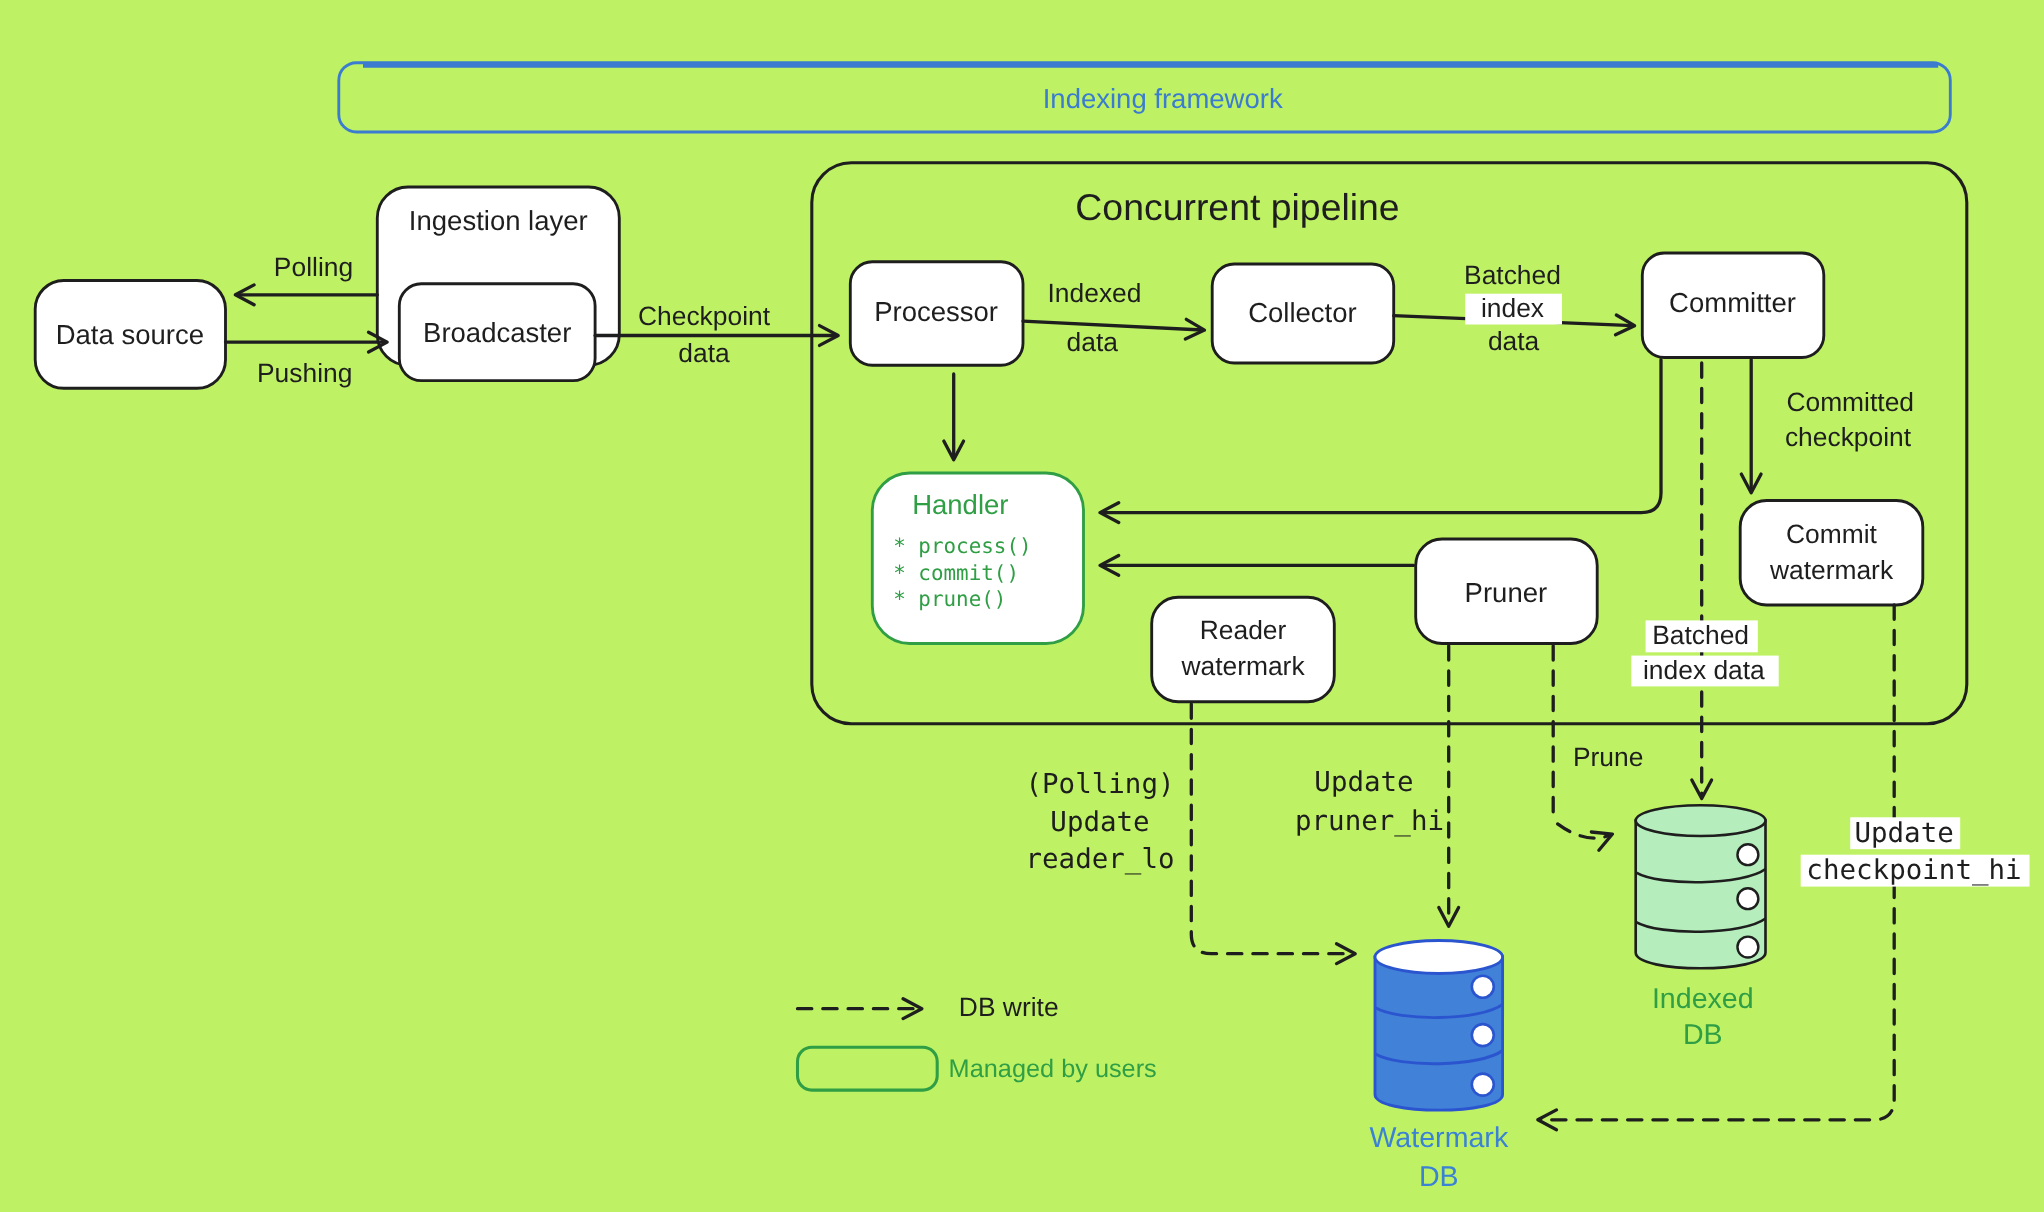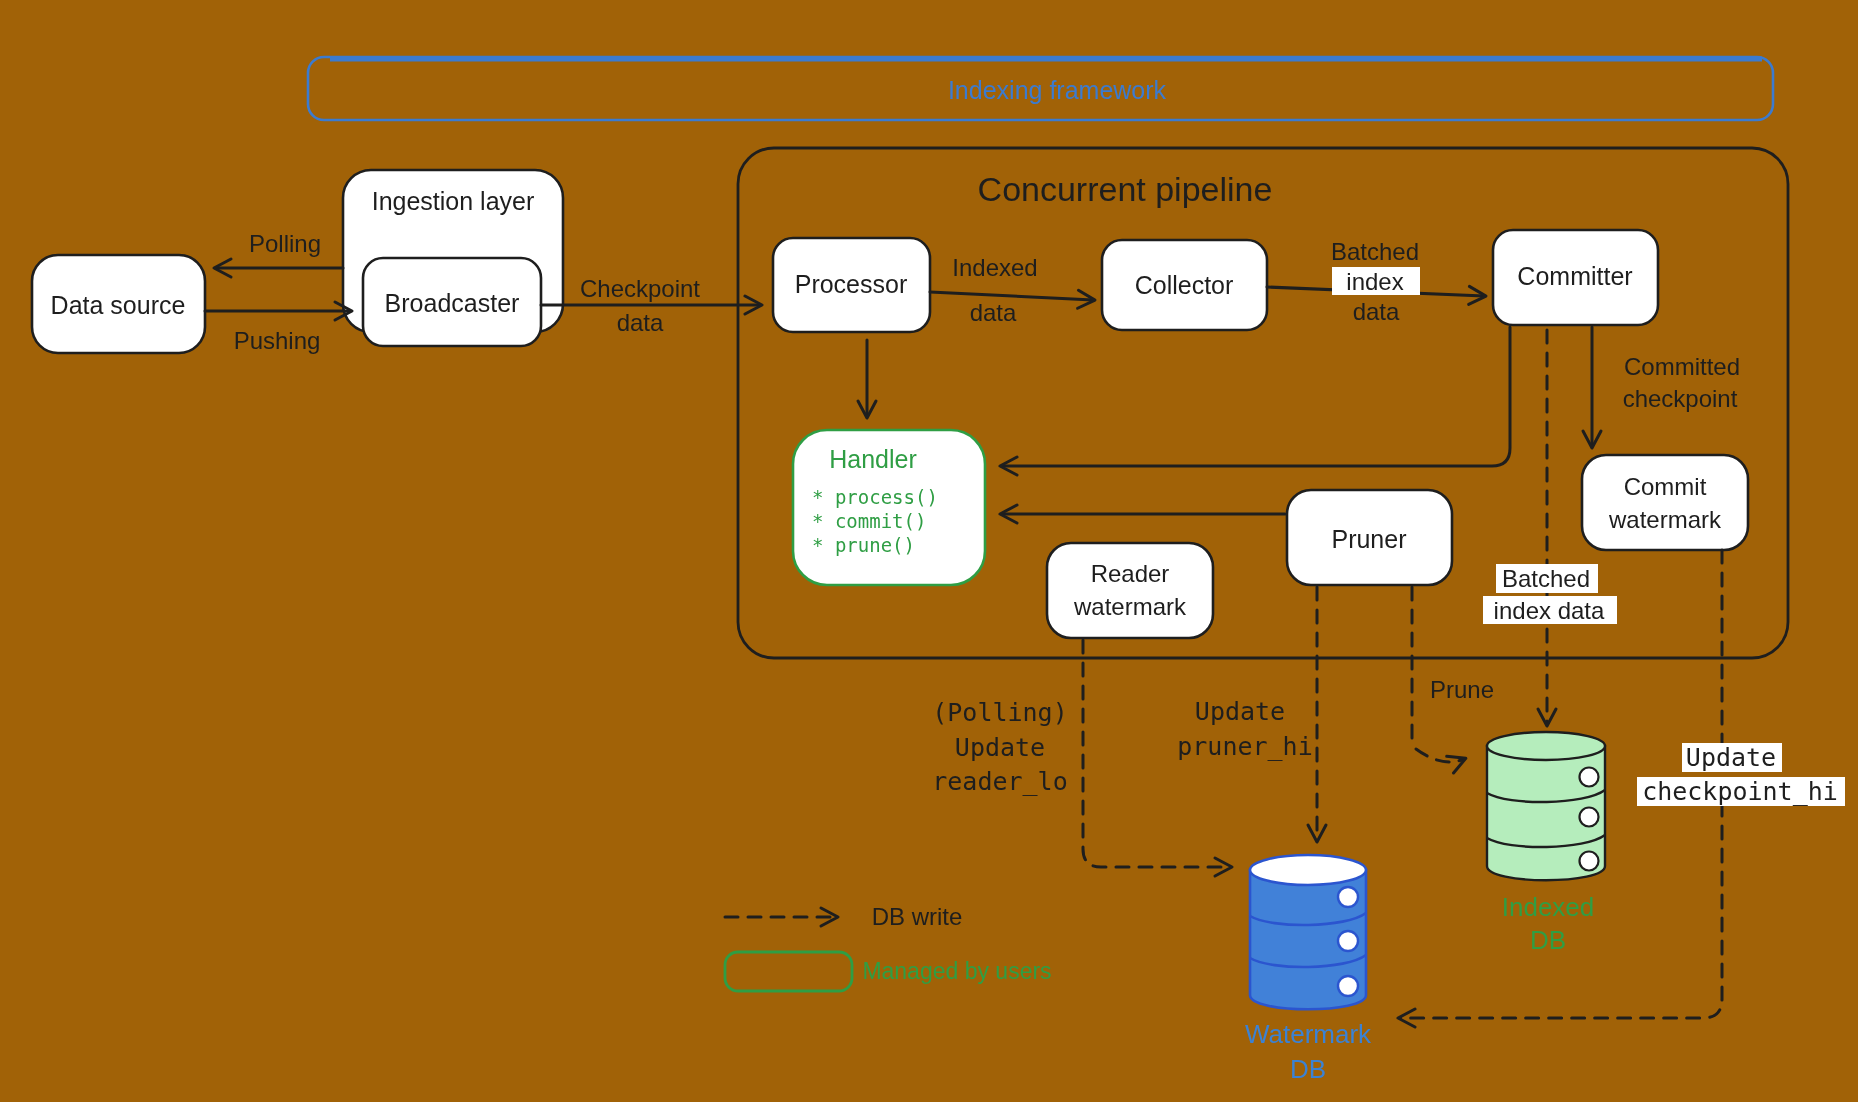"Indexing framework" .stage { background: #a16207 -> #bef264 }
